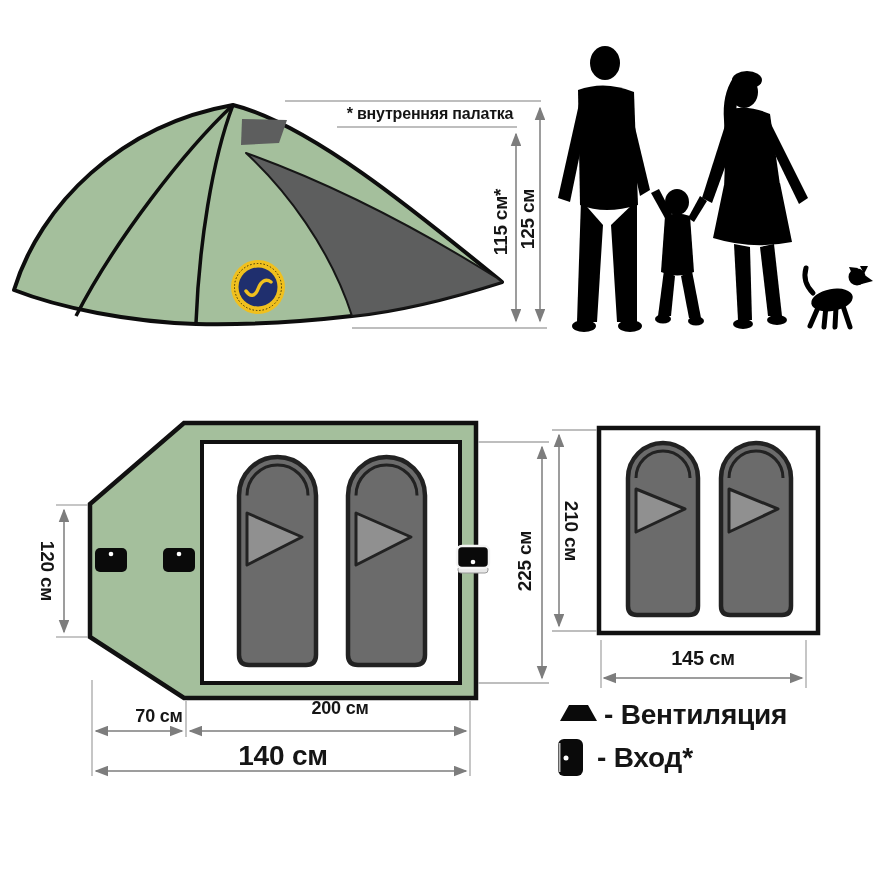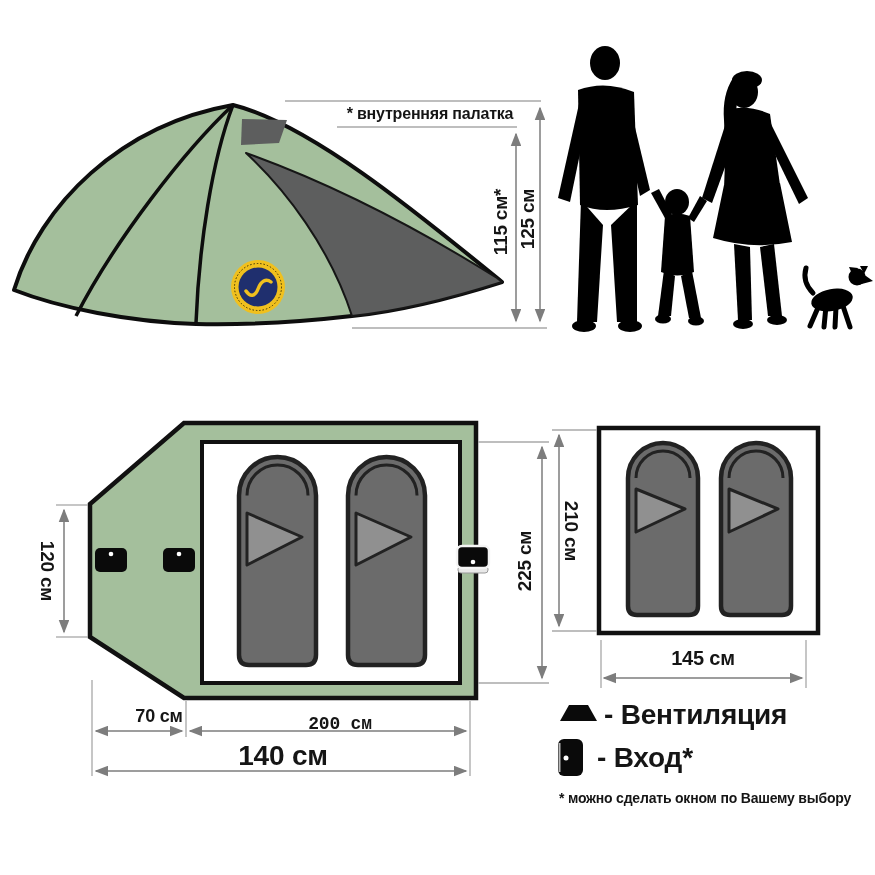"200 см" div.lbl { font-family: Liberation Mono, monospace -> none; top: 724px -> 708px }
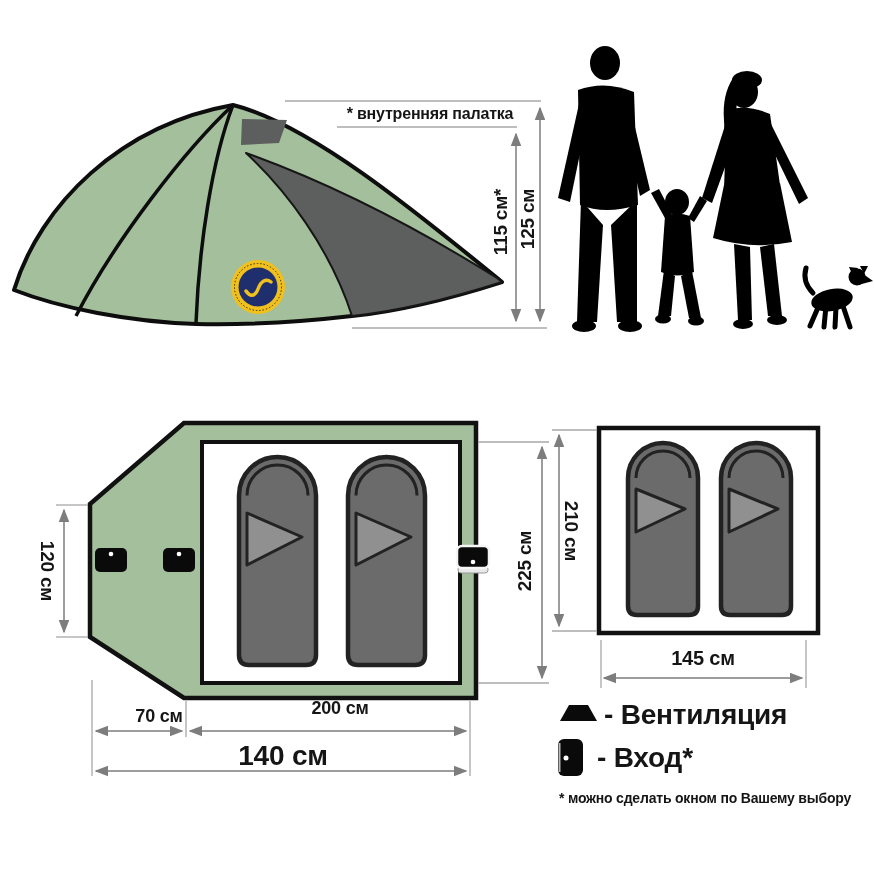"* можно сделать окном по" div.lbl { html: <div>* можно сделать окном по Вашему выбору</div> -> none }
